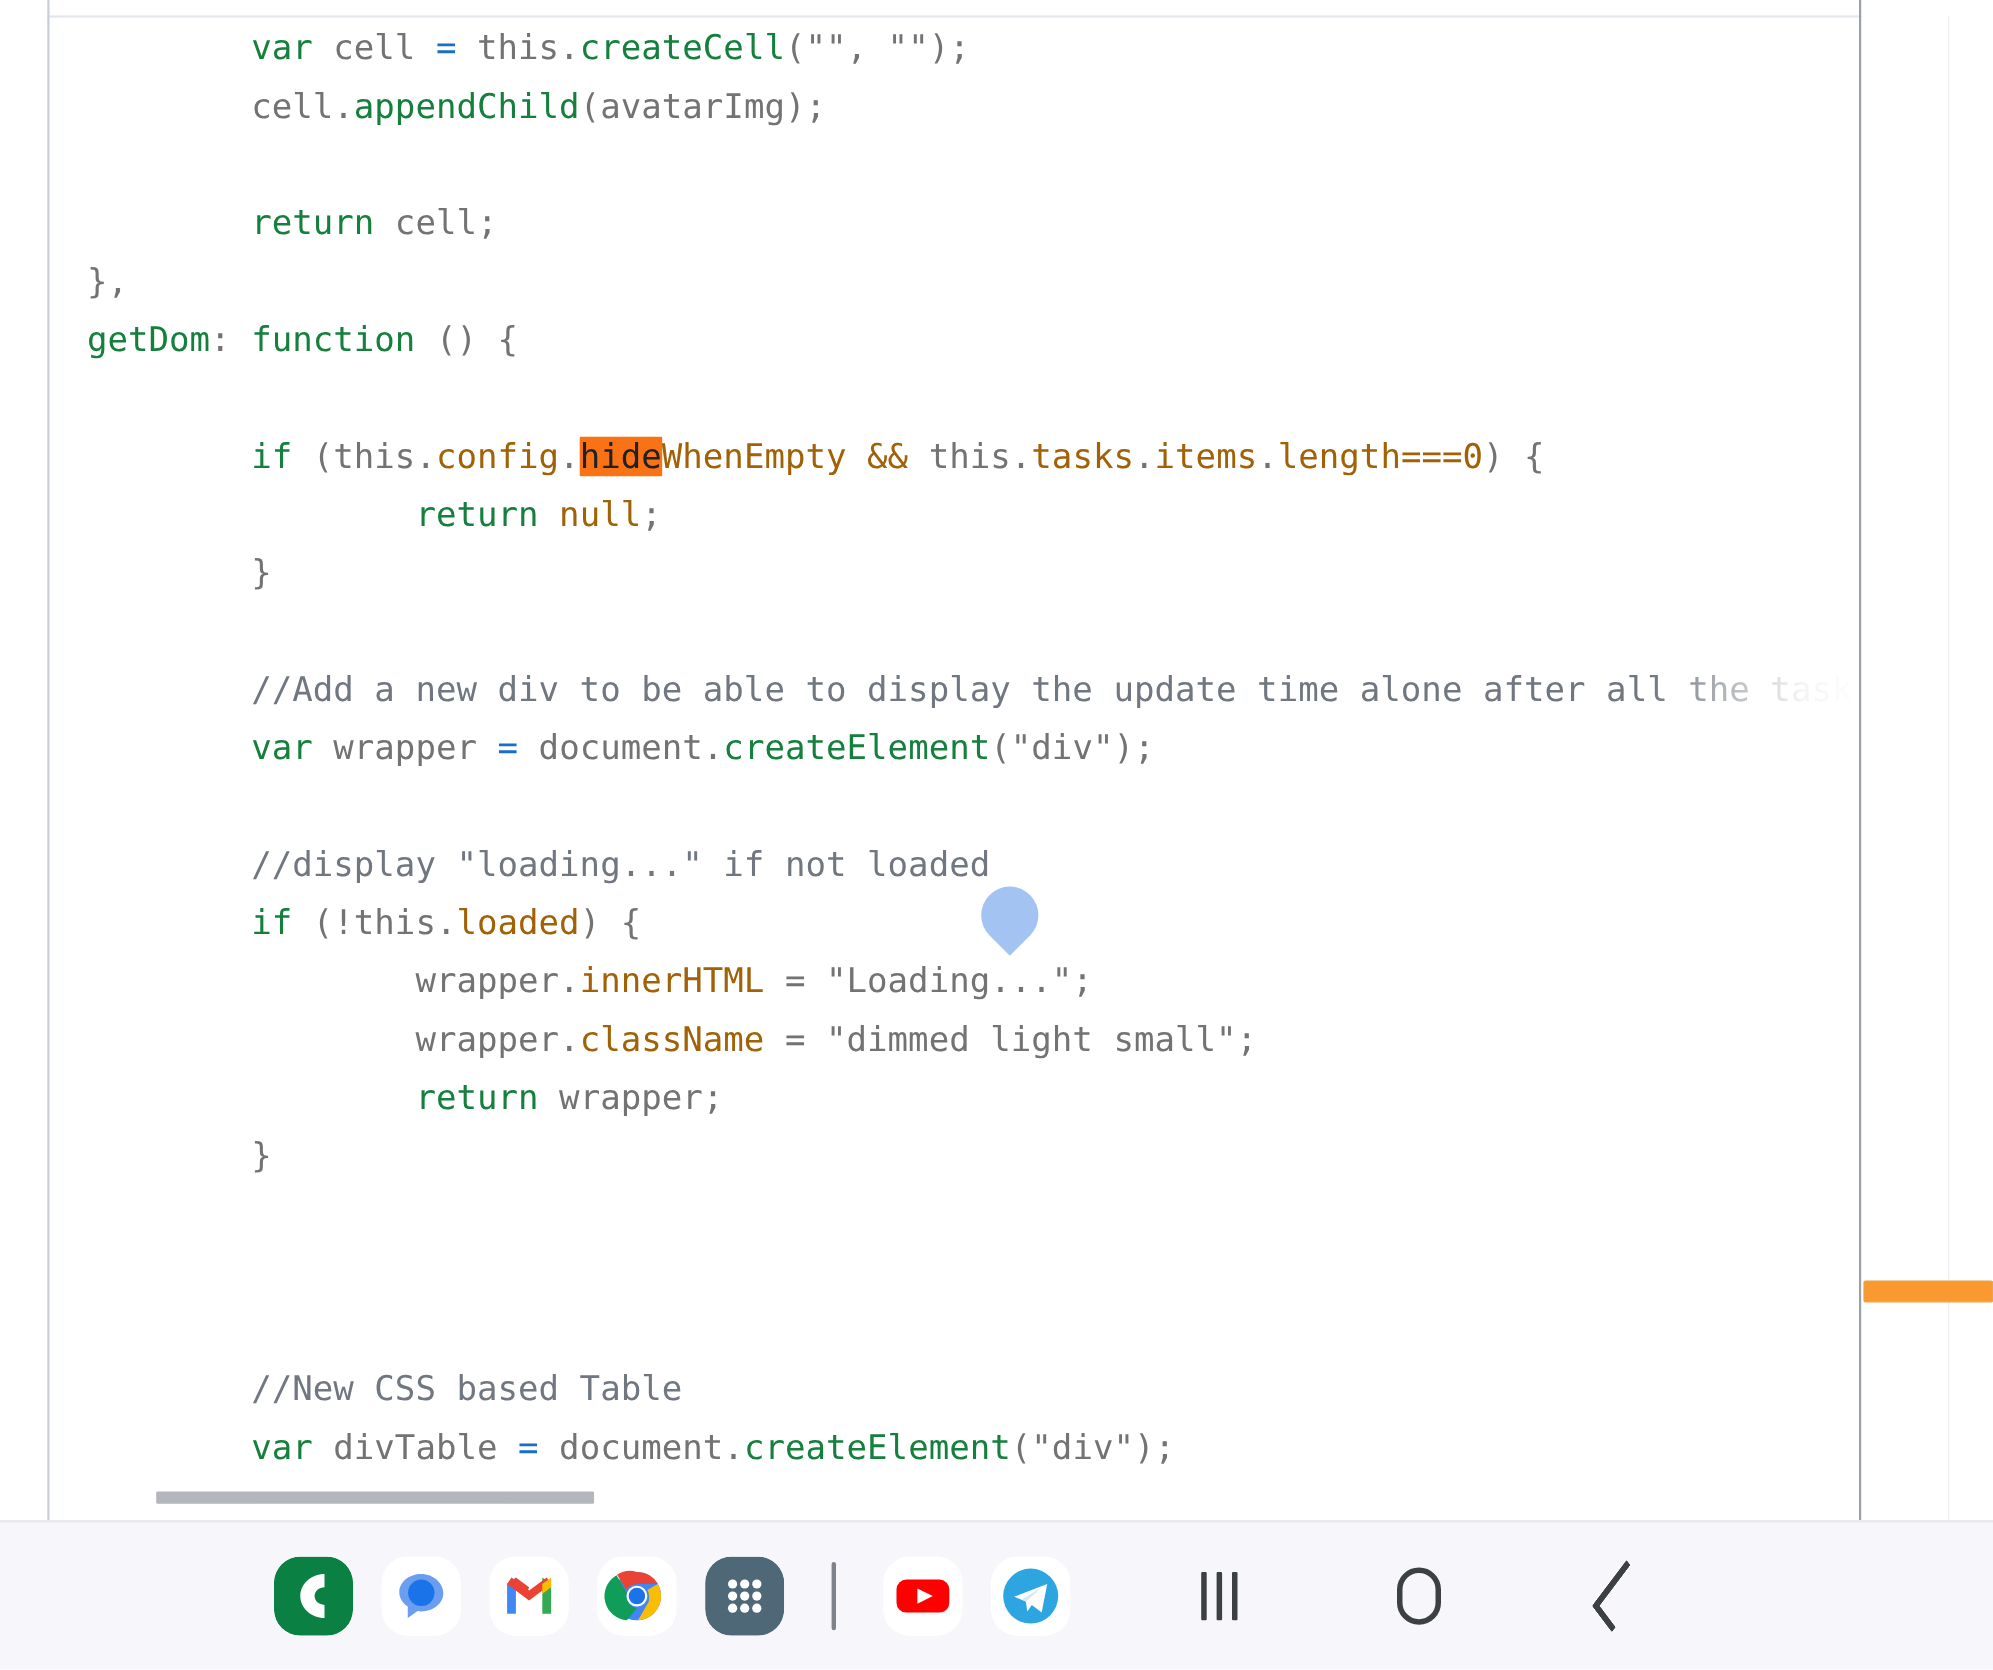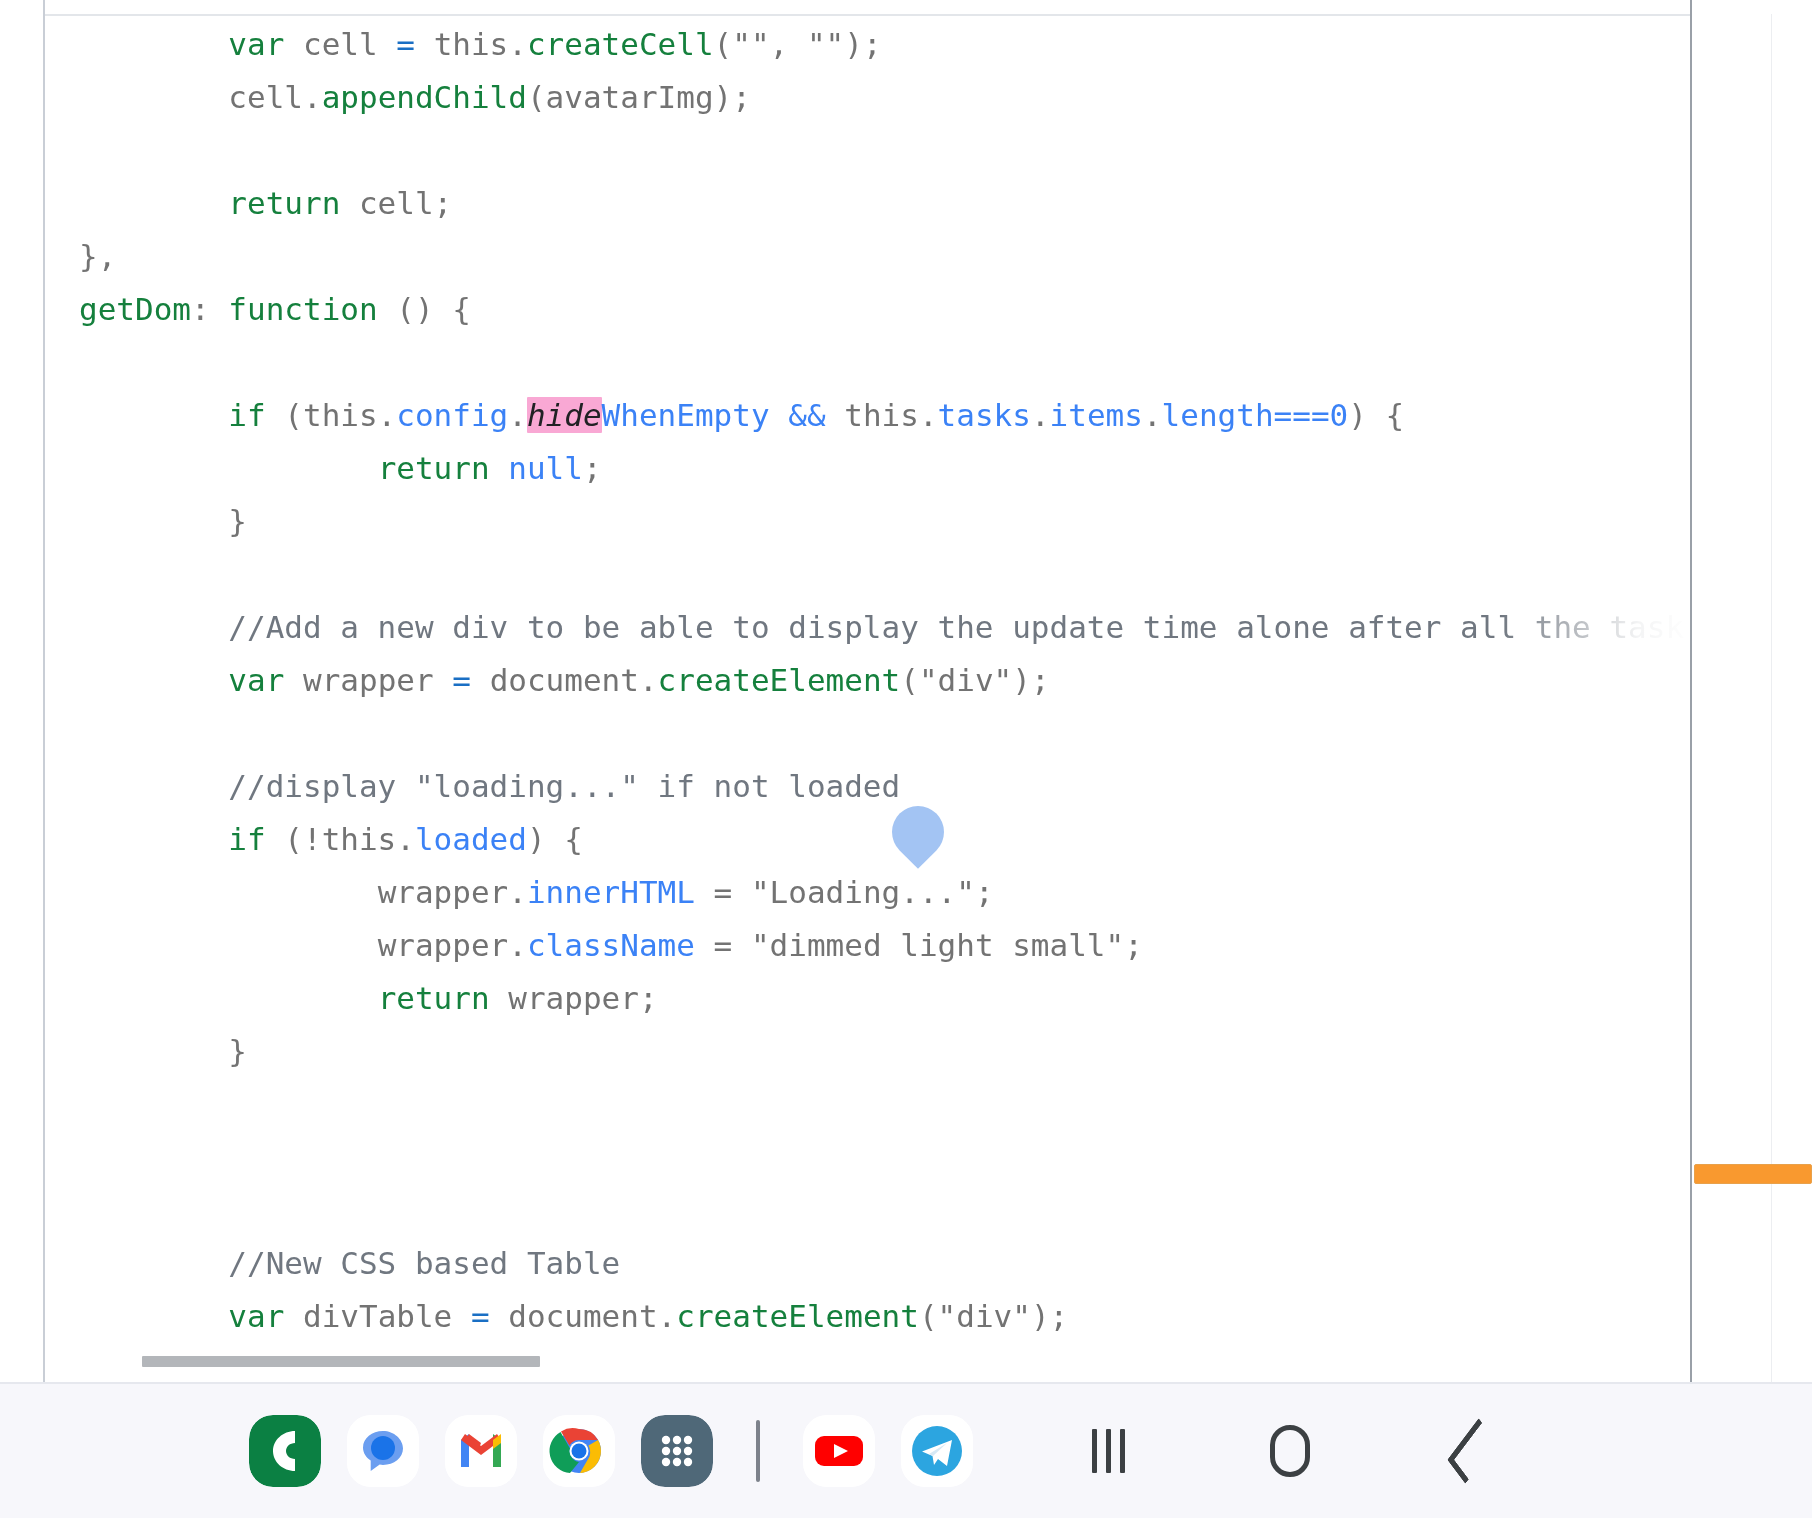"config" .prop { color: #3b82f6 -> #a16207 }
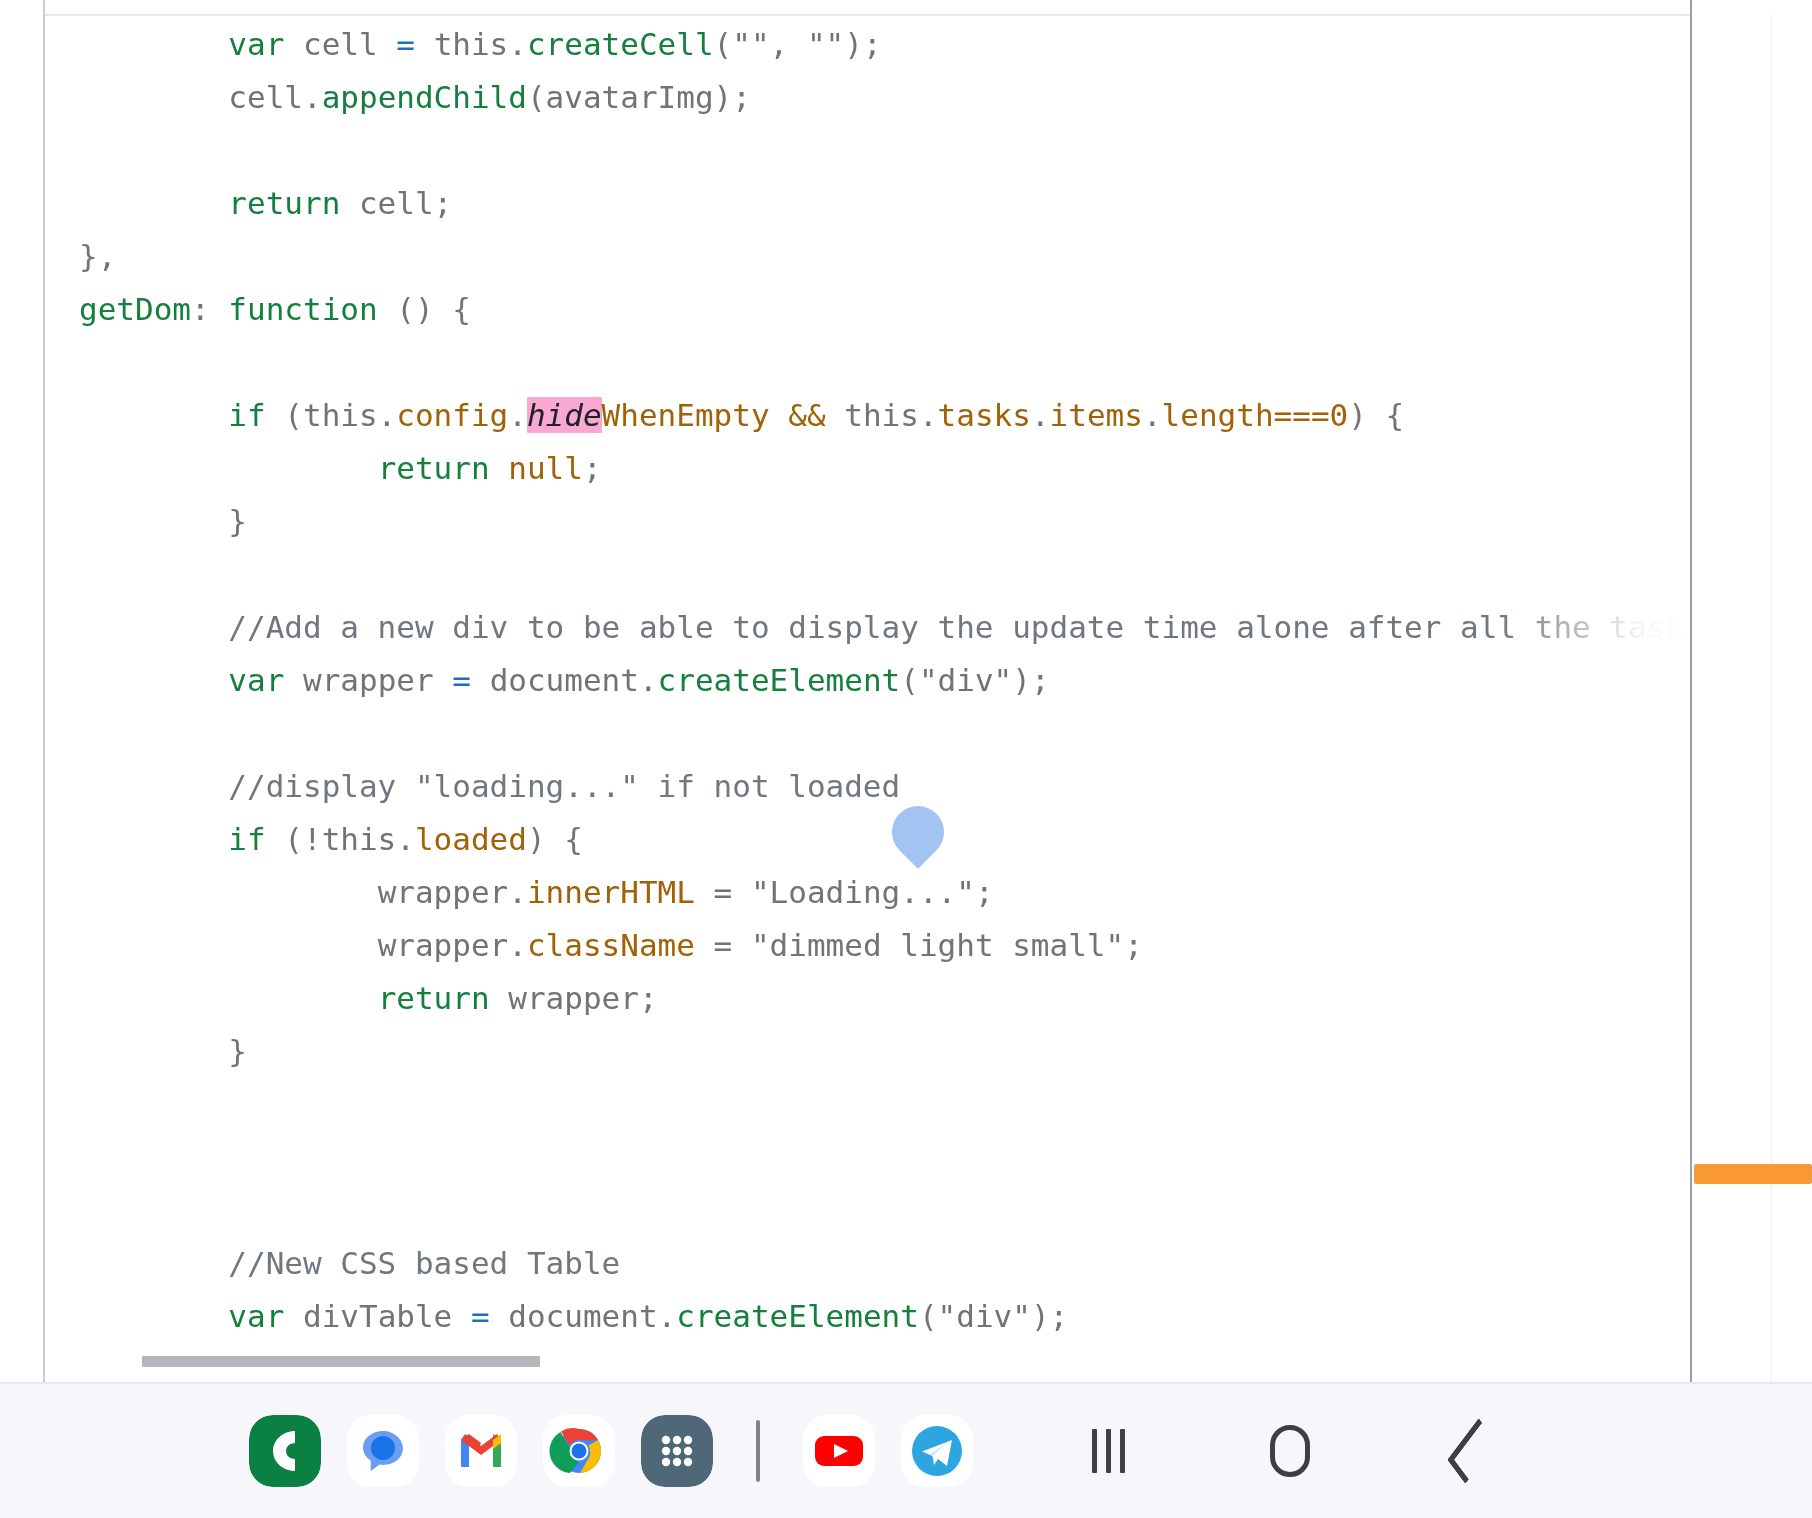"hide" .hl { background: #f9a8d4 -> #f97316; font-style: italic -> none }
